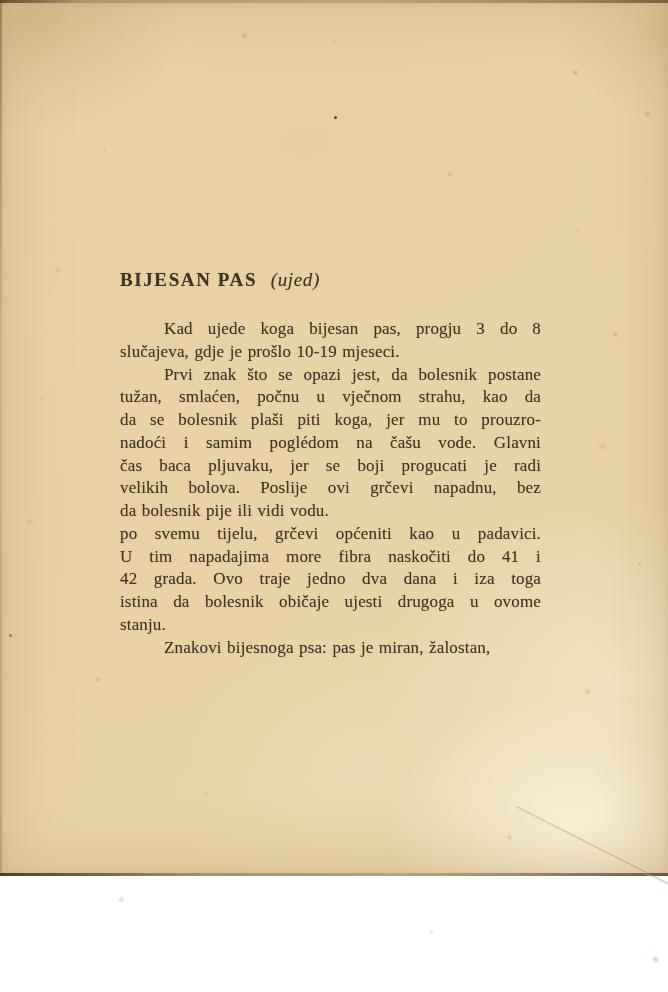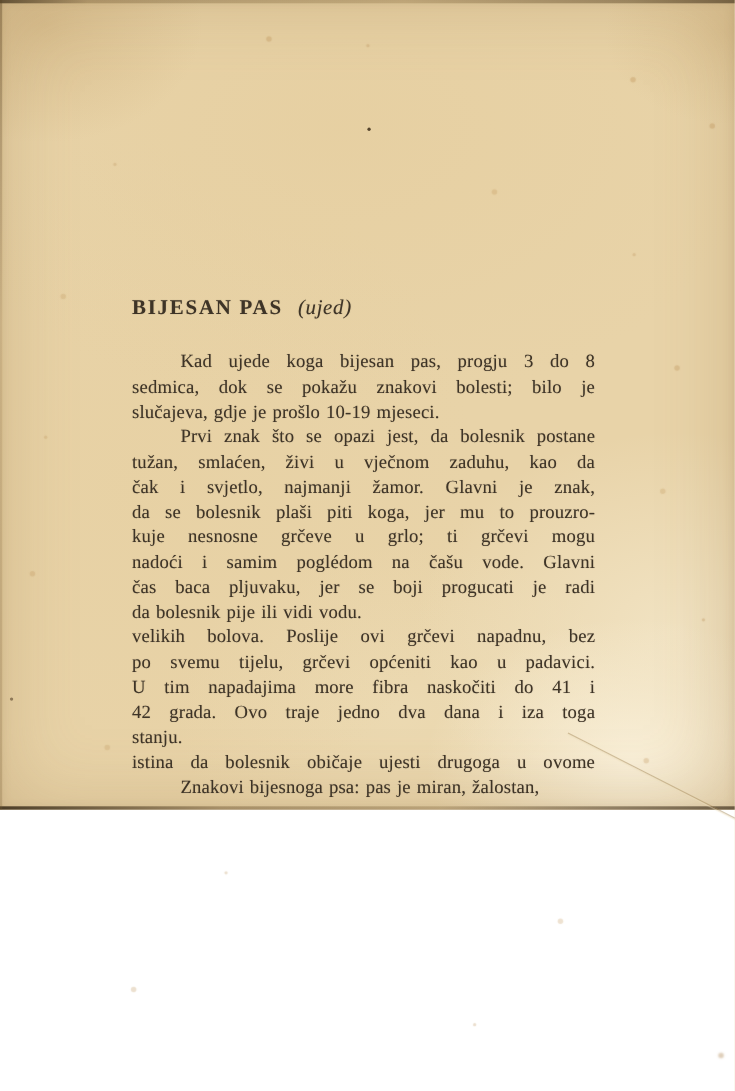"BIJESAN PAS (ujed)" .page { height: 736px -> 876px }
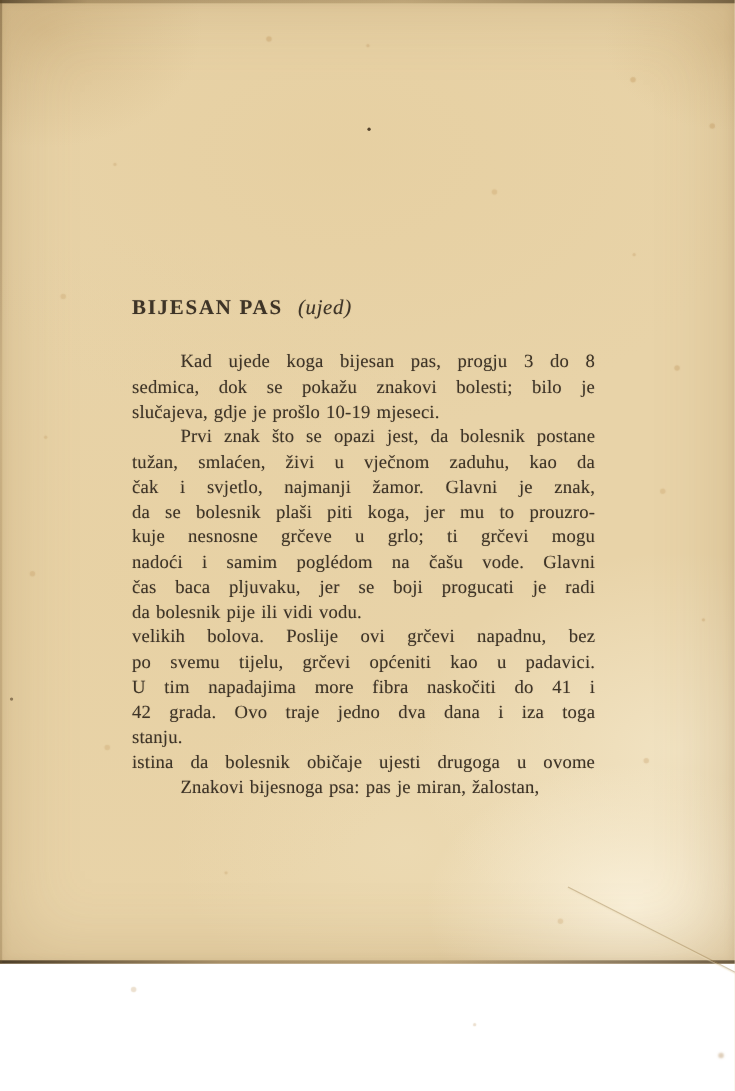"sedmica, dok se pokažu znakovi" div.ln { html: <div>sedmica, dok se pokažu znakovi bolesti; bilo je</div> -> none }
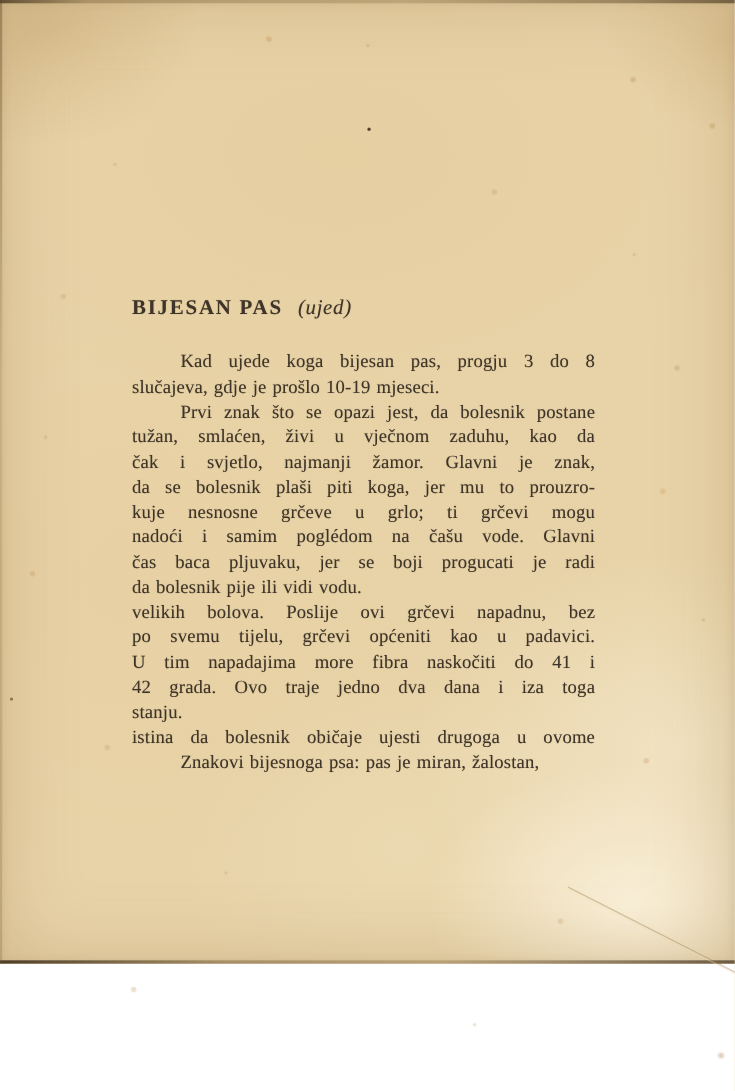"tužan, smlaćen, živi u vječnom" div.ln { text: živi u vječnom zaduhu -> počnu u vječnom strahu }
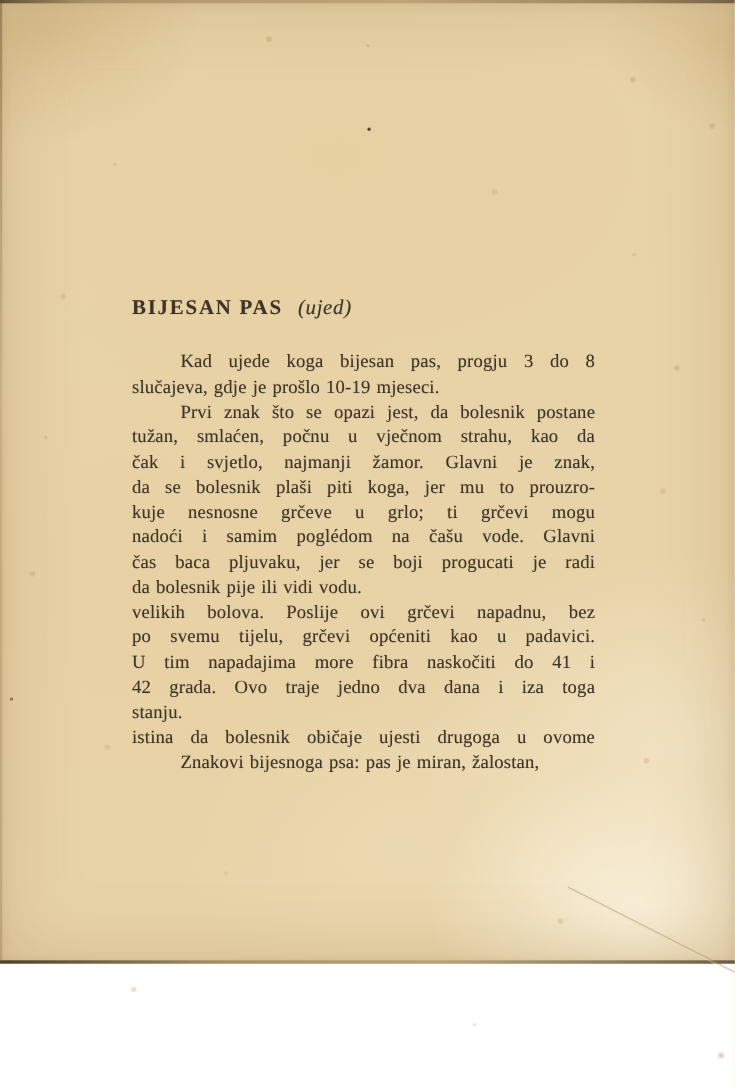"čak i svjetlo, najmanji žamor." div.ln { html: <div>čak i svjetlo, najmanji žamor. Glavni je znak,</div> -> none }
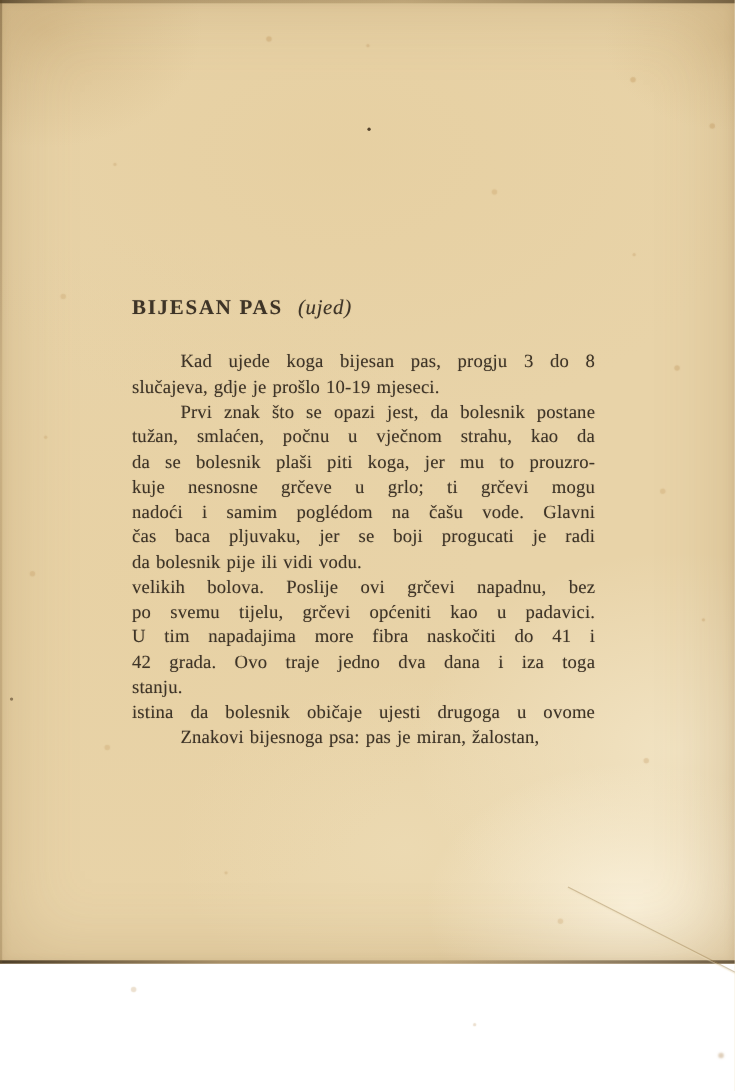"kuje nesnosne grčeve u grlo;" div.ln { html: <div>kuje nesnosne grčeve u grlo; ti grčevi mogu</div> -> none }
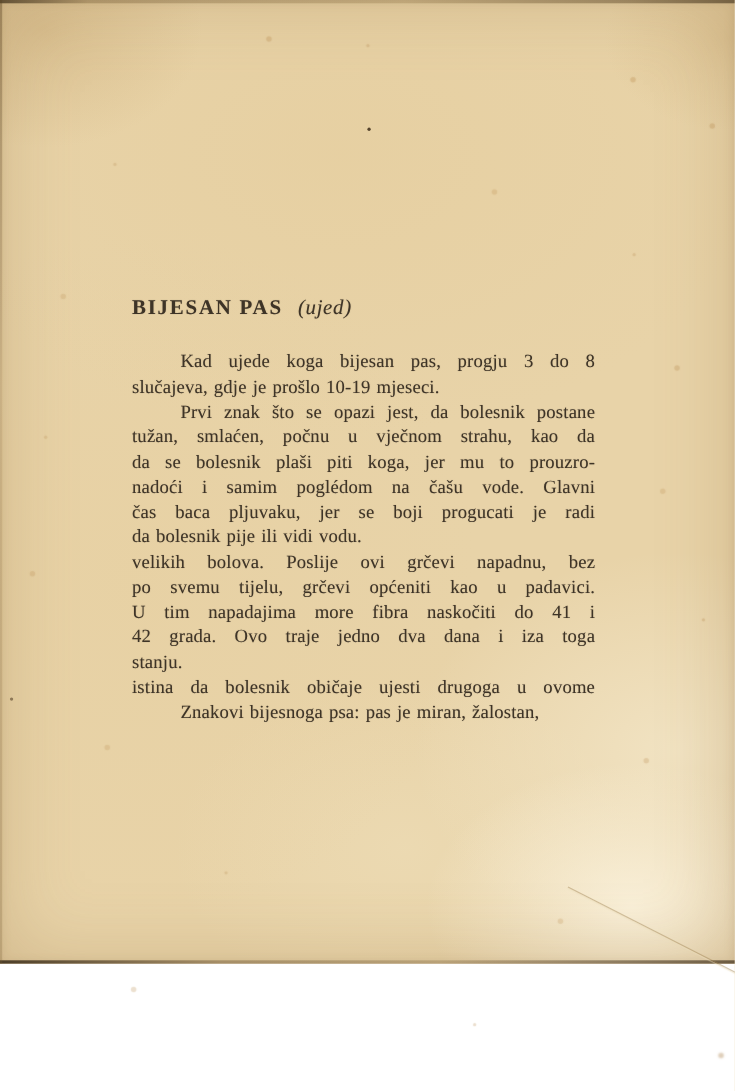"da bolesnik pije ili vidi" div.ln { order: before "velikih bolova. Poslije ovi grčevi" -> after "velikih bolova. Poslije ovi grčevi" }
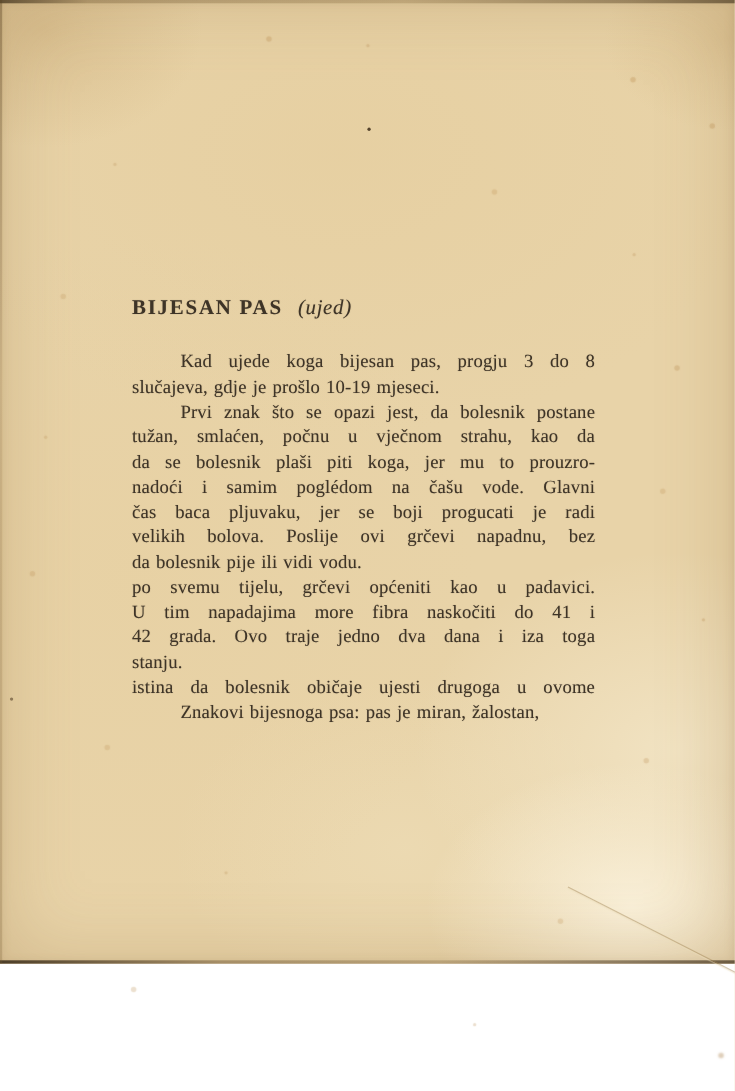"stanju." div.ln { order: before "istina da bolesnik običaje ujesti" -> after "istina da bolesnik običaje ujesti" }
